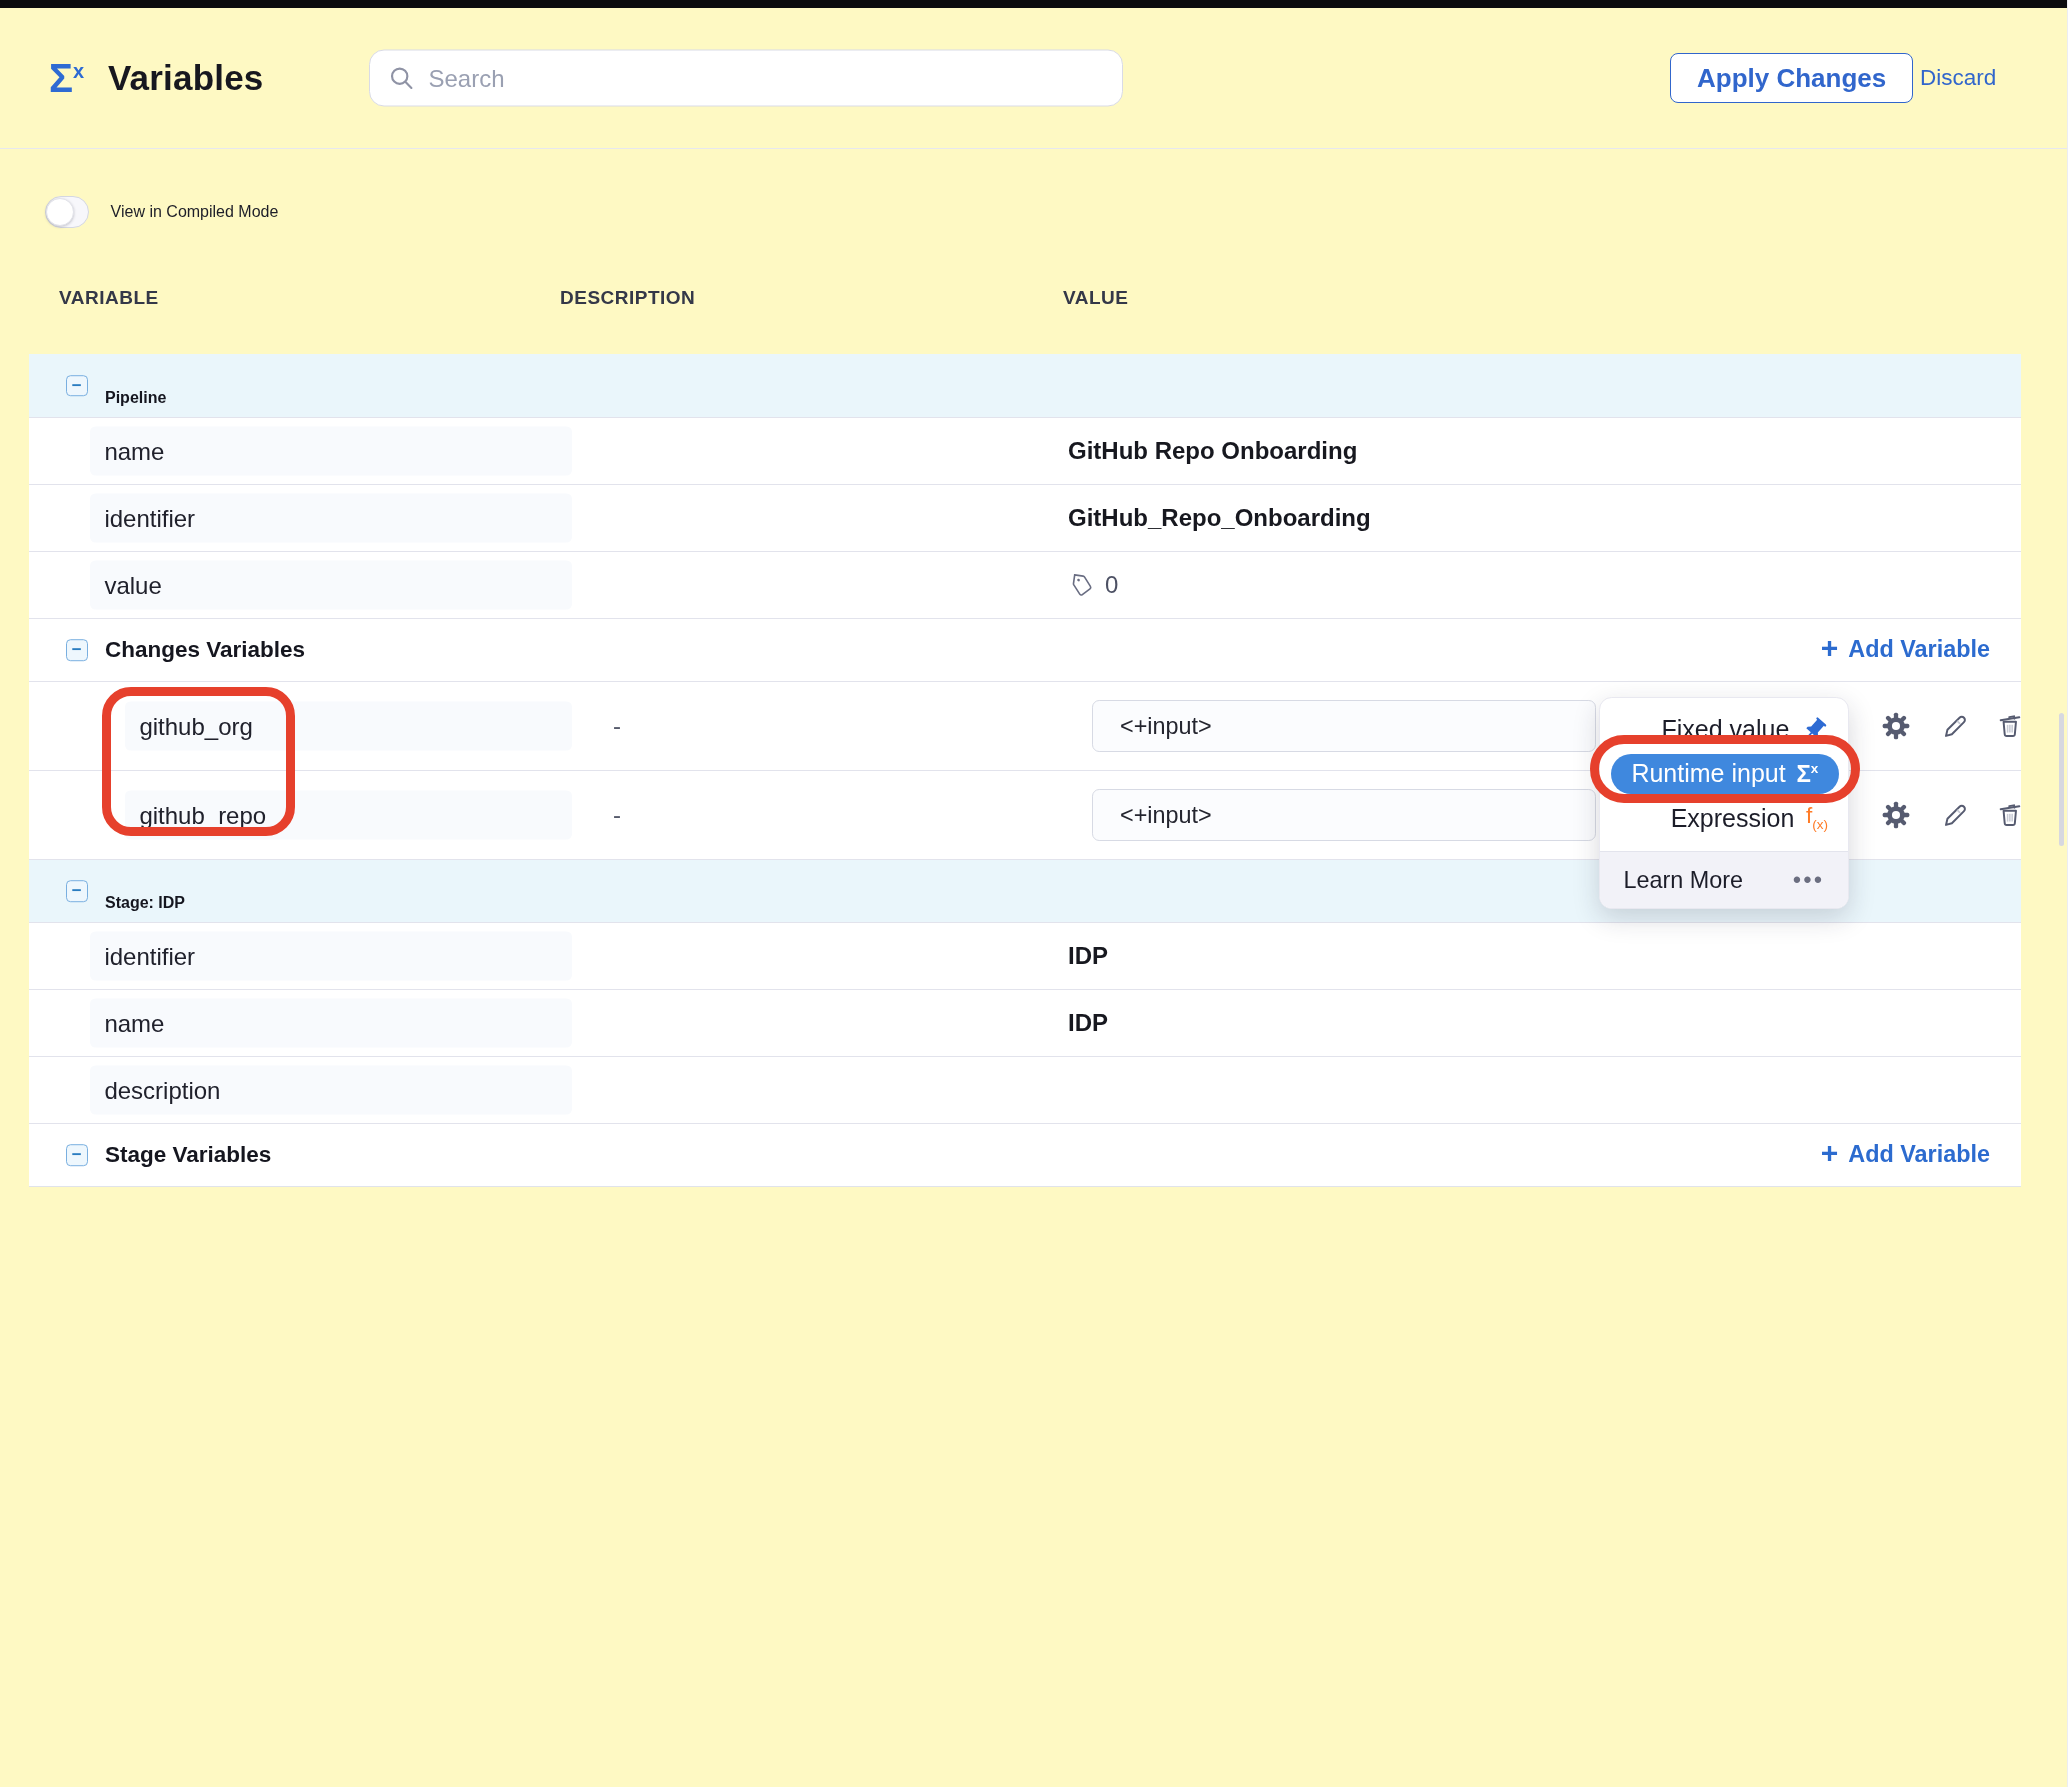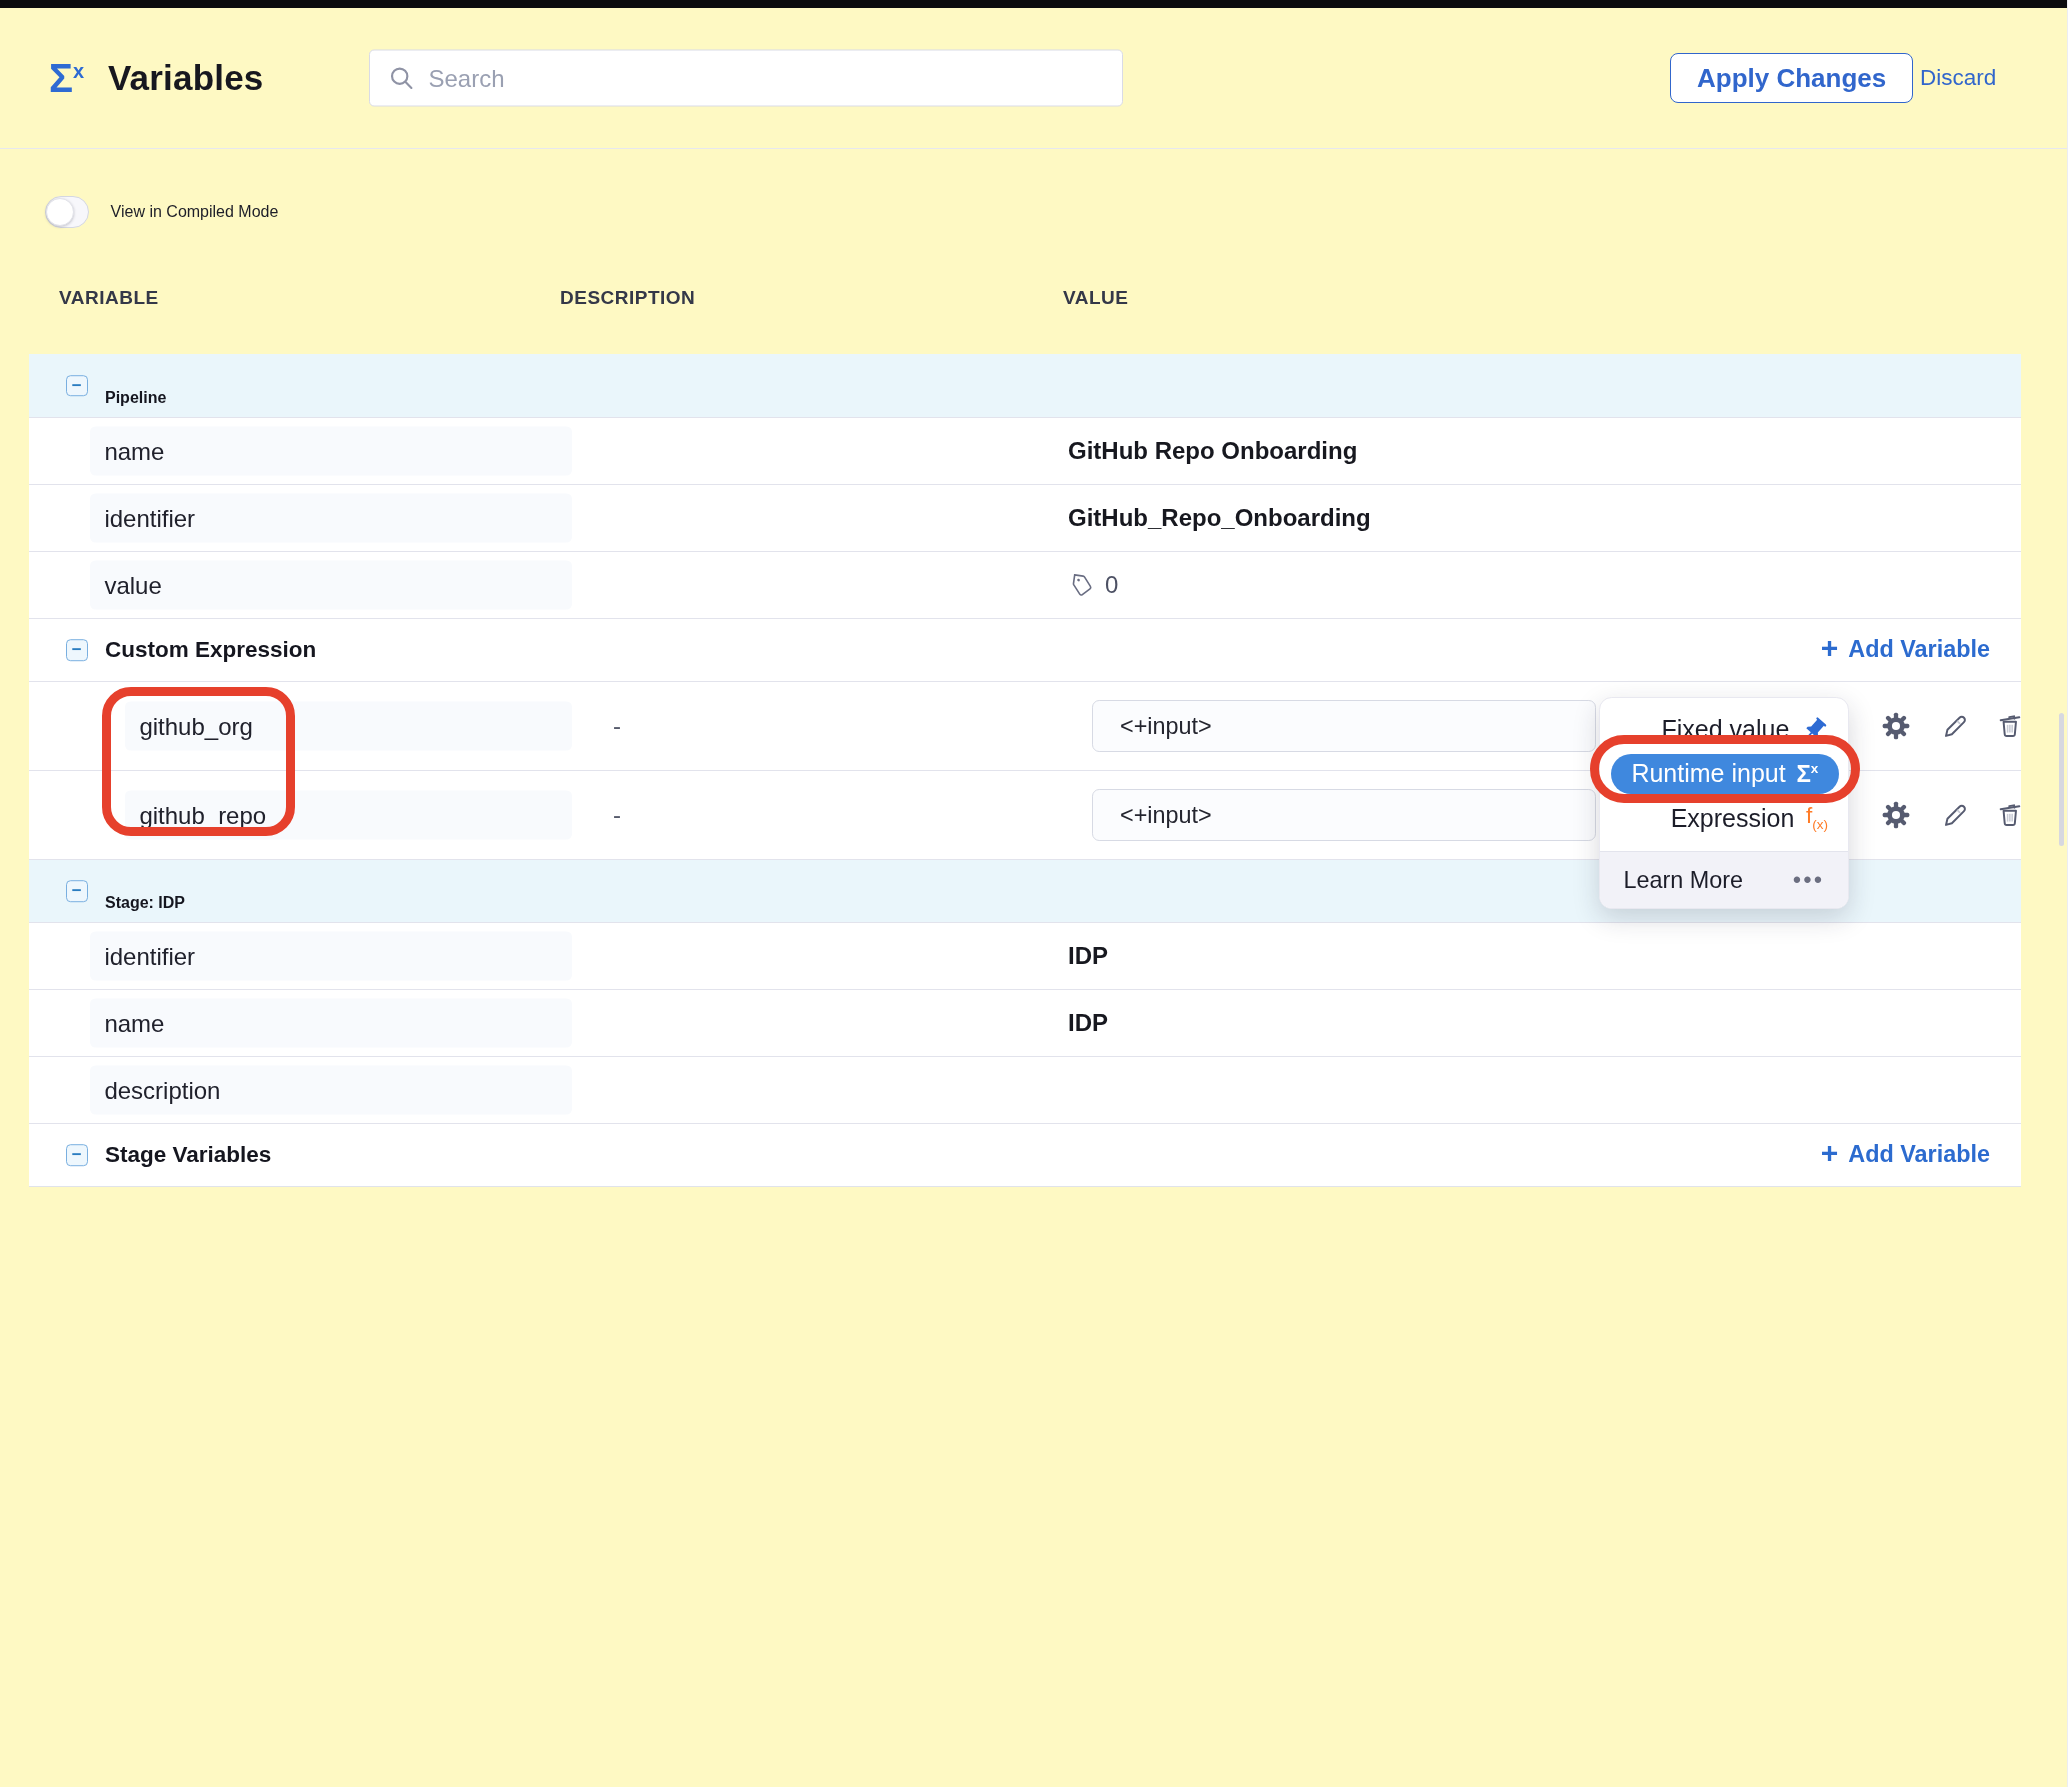"Search" .search-box { border-radius: 5px -> 15px }
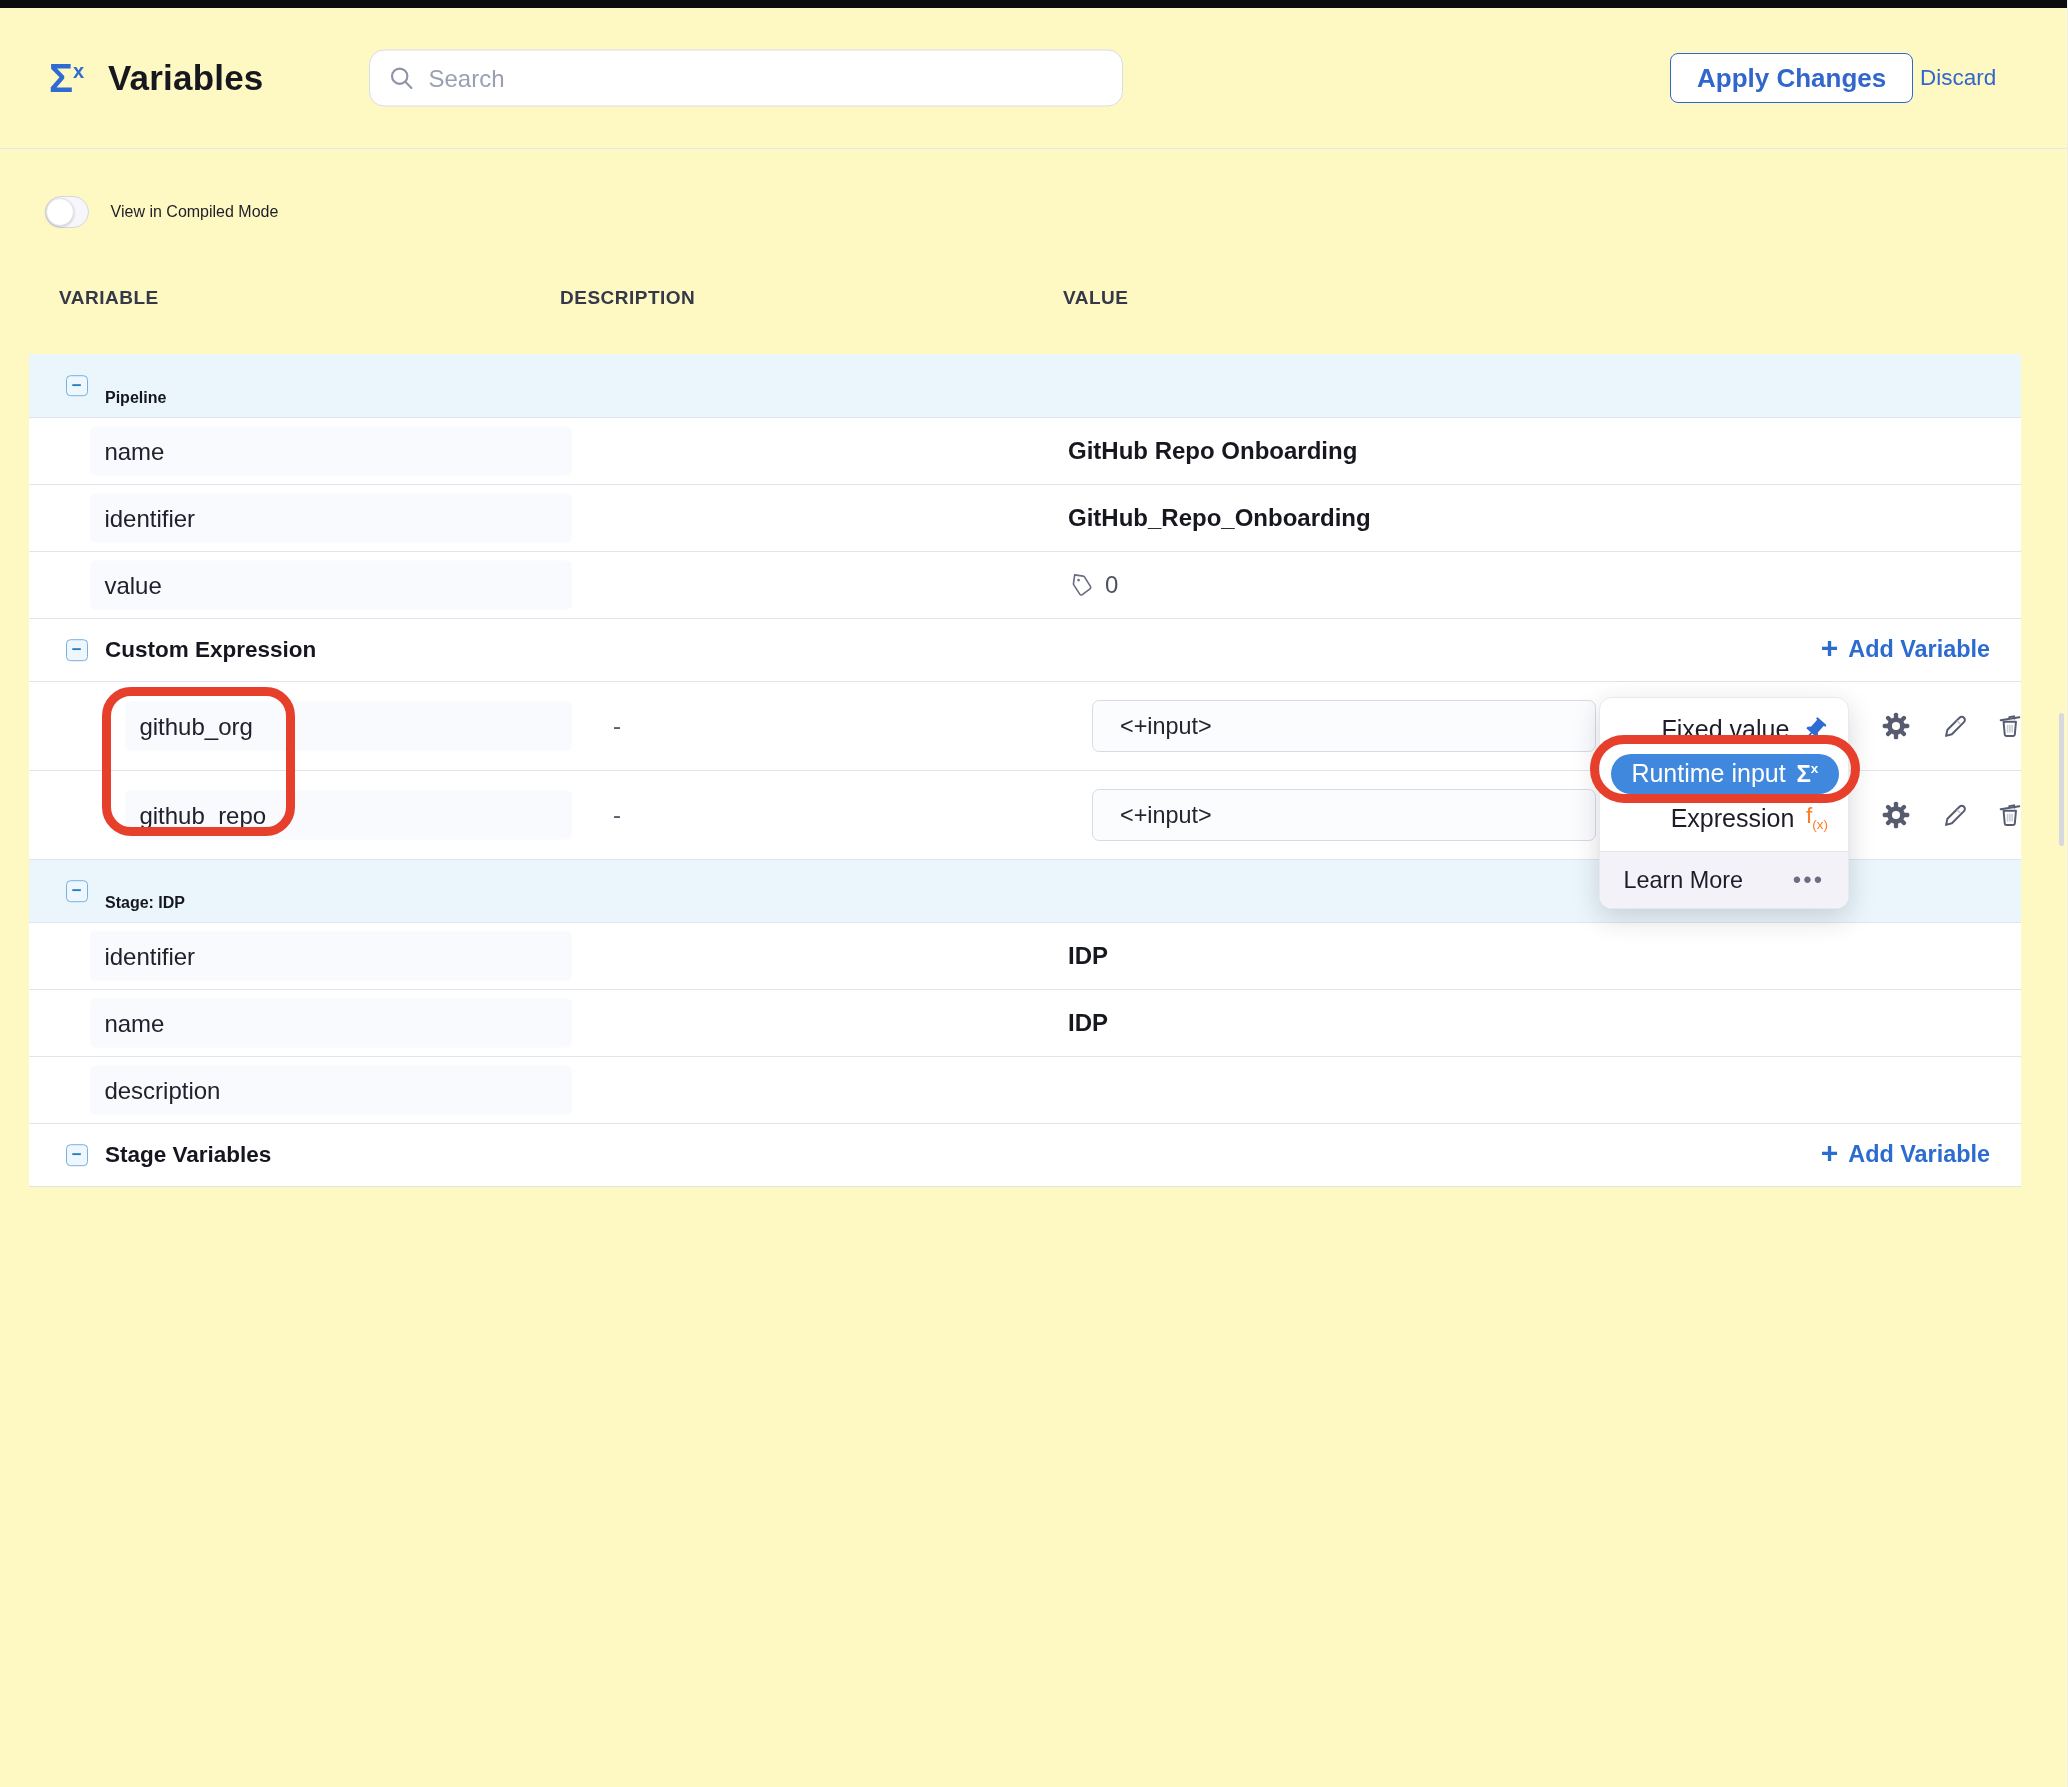"Custom Expression" span.subsection-label { text: Custom Expression -> Changes Variables }
